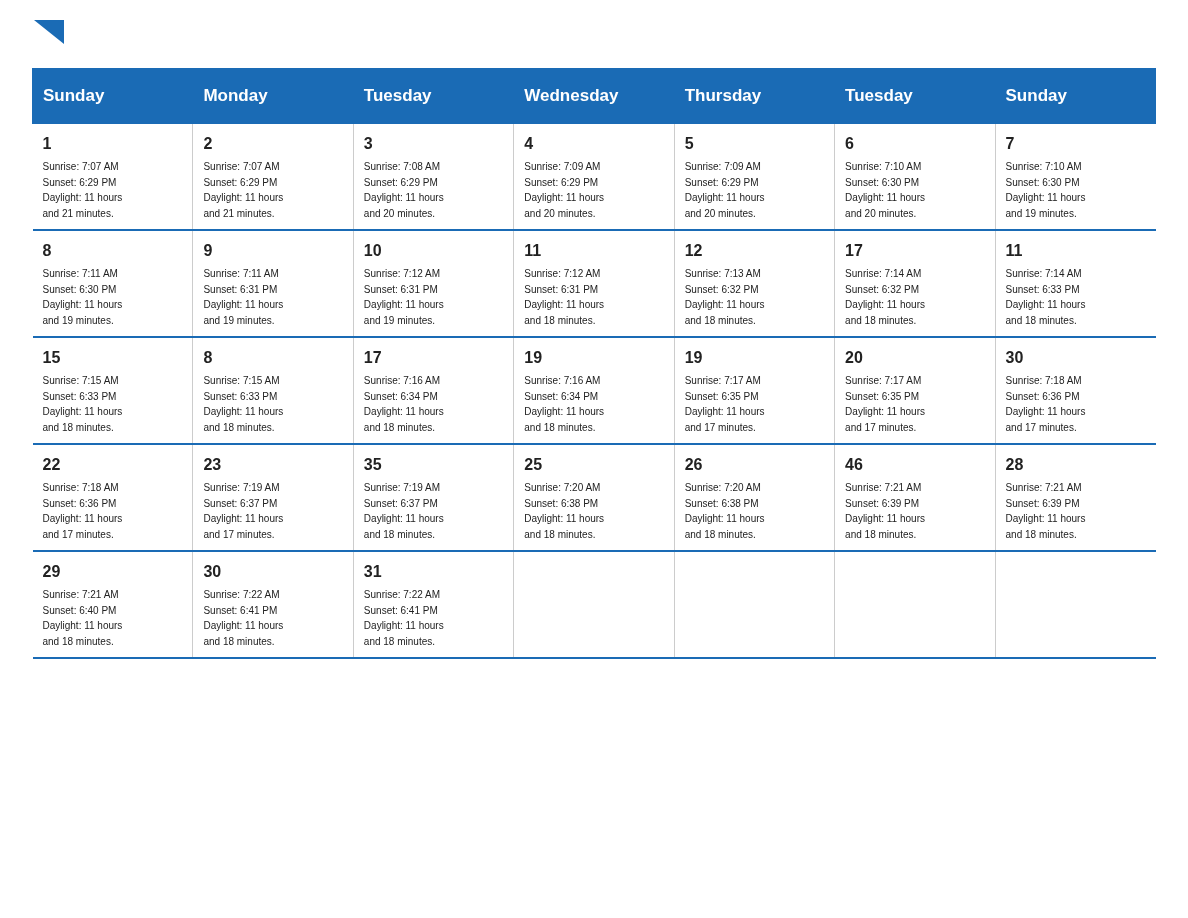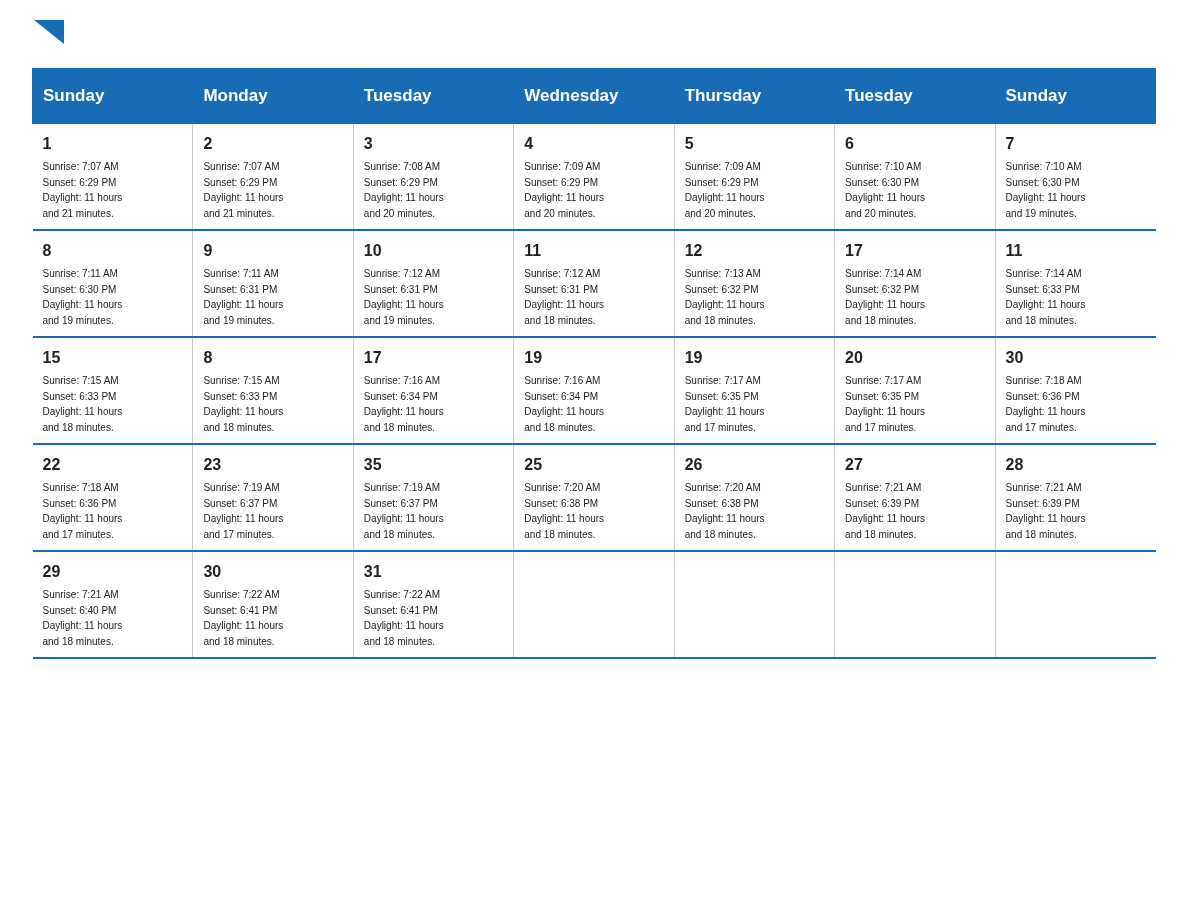"27" span.day-number { text: 27 -> 46 }
